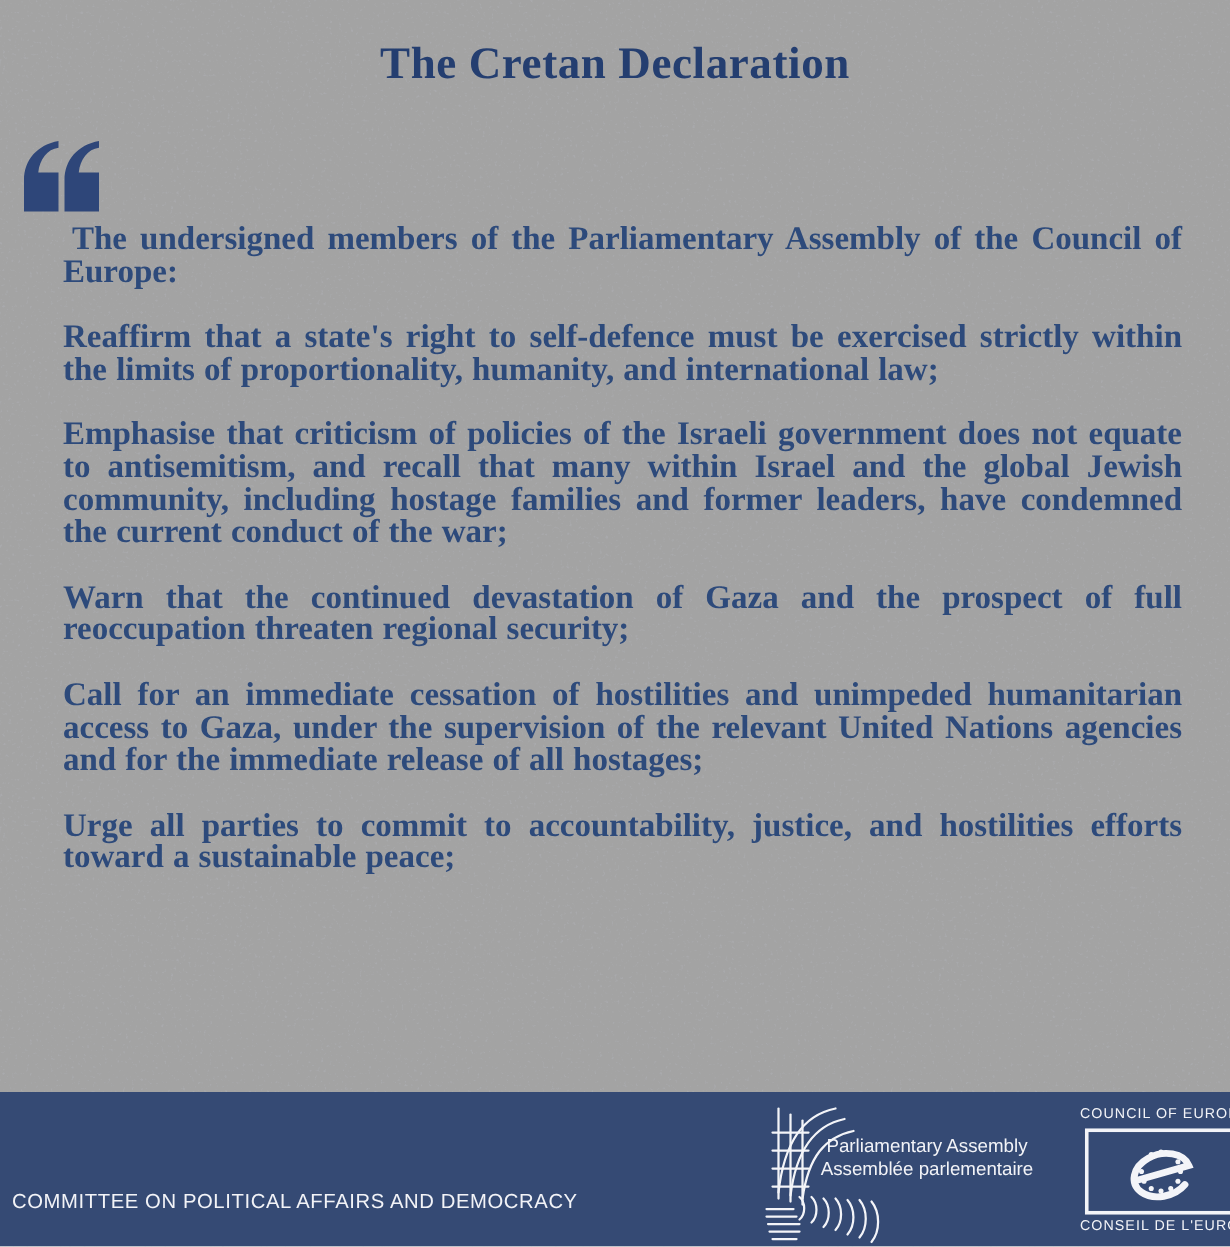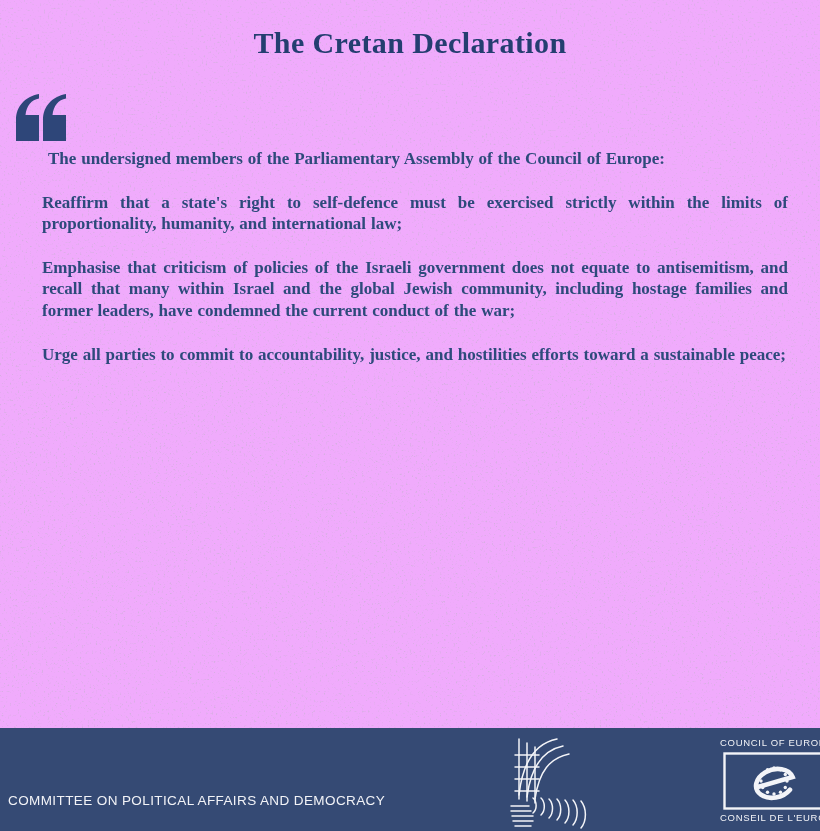"The Cretan Declaration" .canvas { background: #f0abfc -> #a3a3a3 }
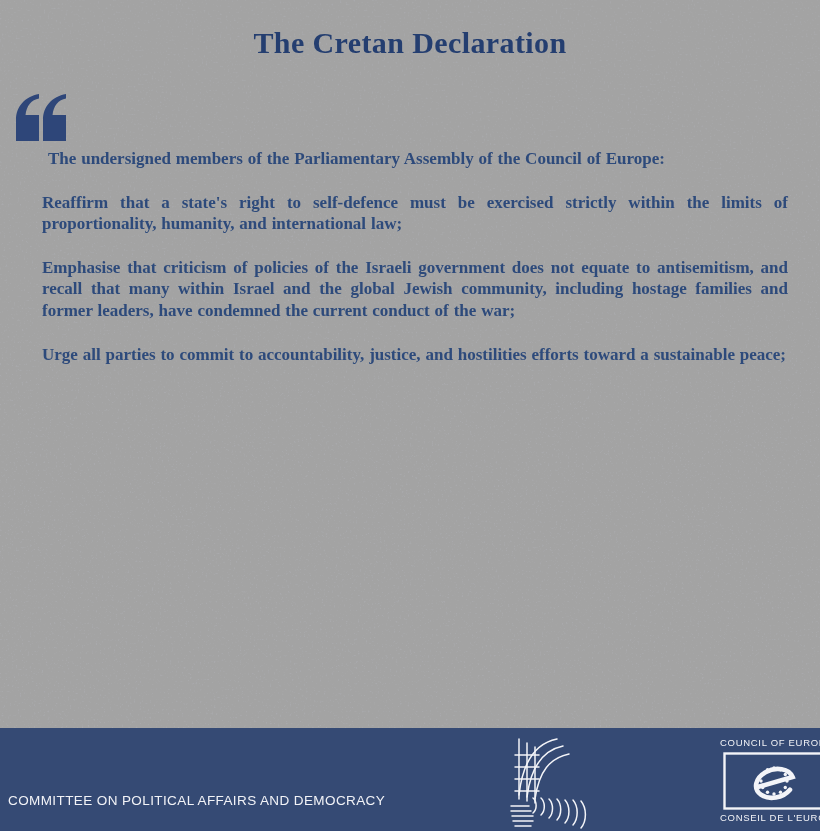"The undersigned members of the" .declaration p { font-size: 17px -> 22px }
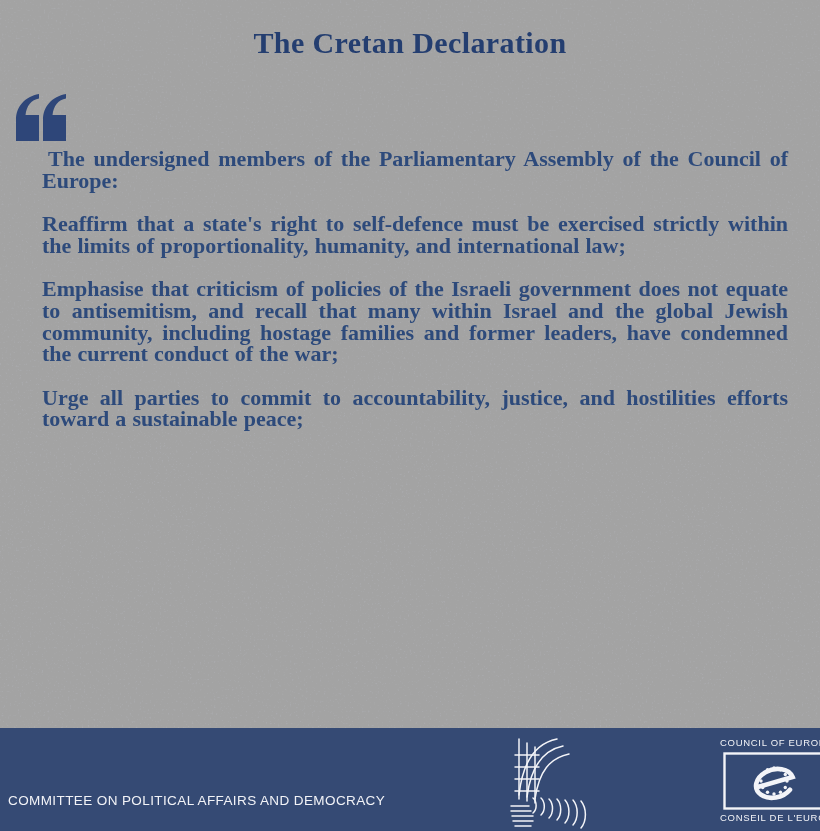"Warn that the continued devastation" p { html: none -> <p>Warn that the continued devastation of Gaza and the prospect of full reoccupation threaten regional security;</p> }
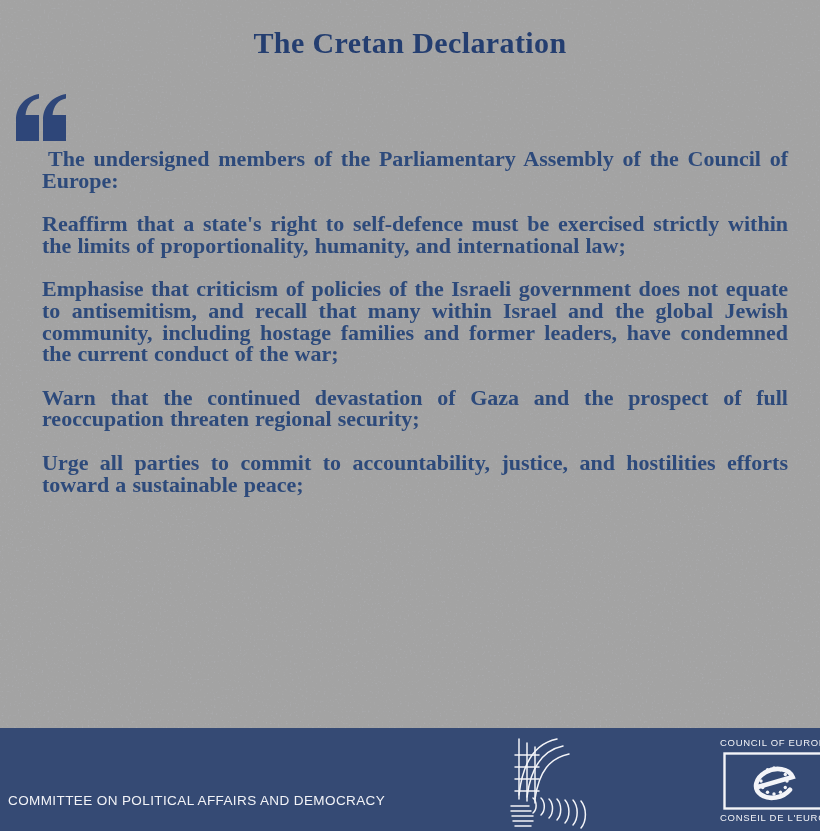"Call for an immediate cessation" p { html: none -> <p>Call for an immediate cessation of hostilities and unimpeded humanitarian access to Gaza, under the supervision of the relevant United Nations agencies and for the immediate release of all hostages;</p> }
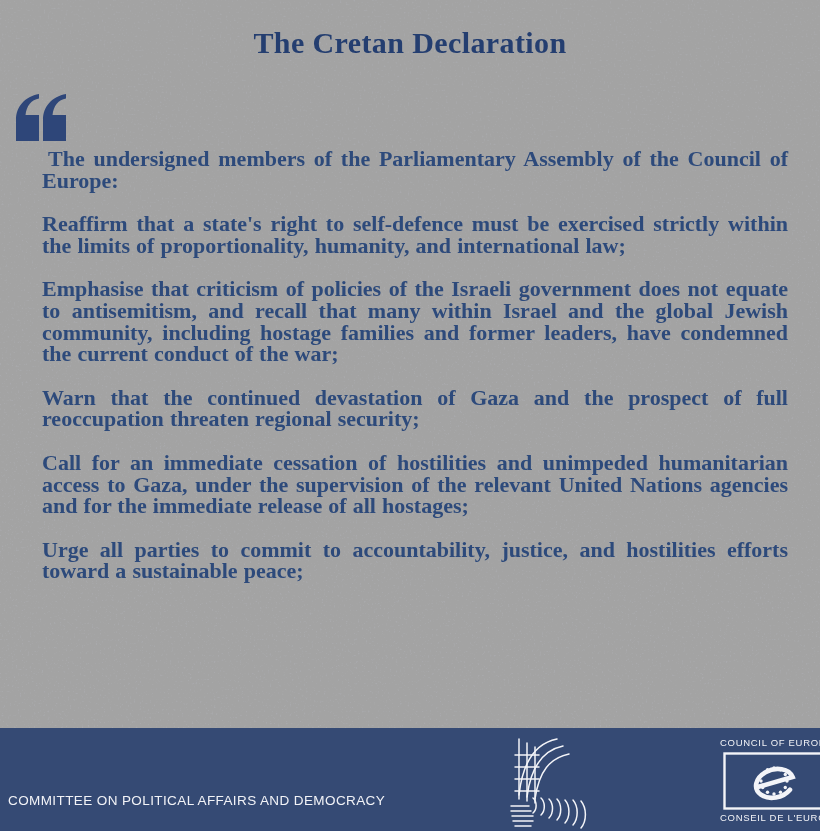"Parliamentary Assembly" div.pace-text { html: none -> <div> <div>Parliamentary Assembly</div> <div>Assemblée parlementaire</div> </div> }
